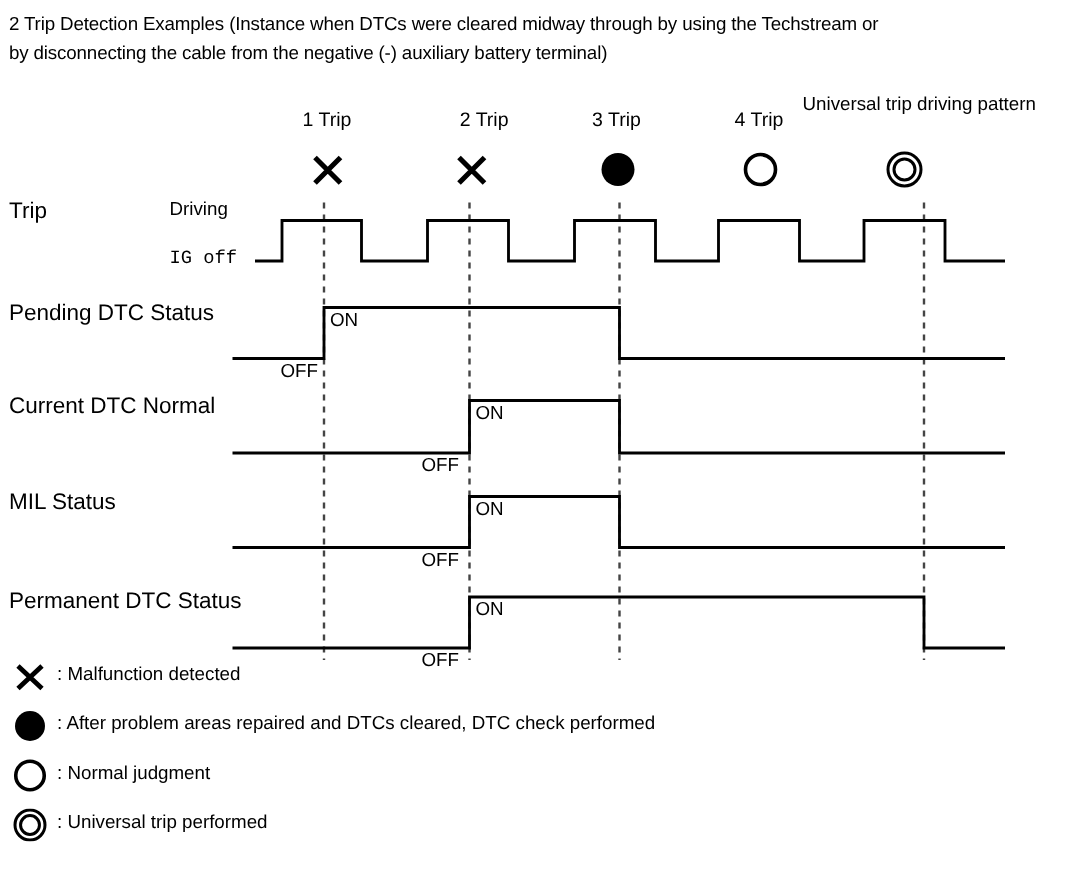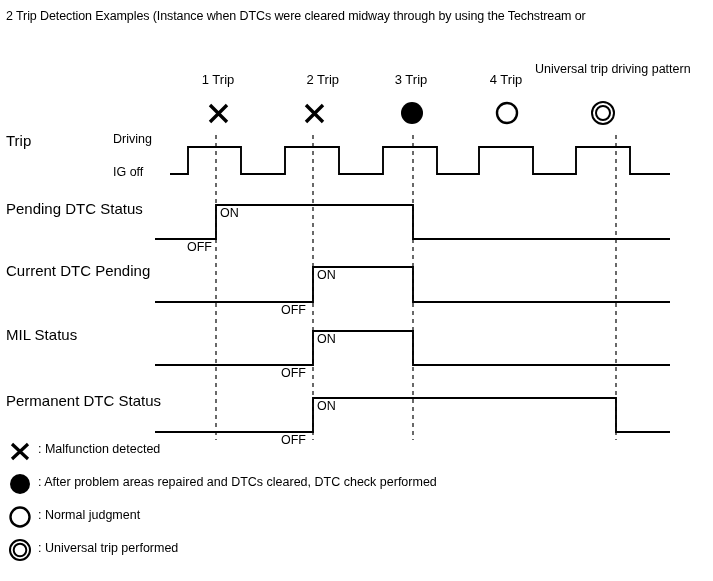"by disconnecting the cable from" span.title-line { html: none -> <span>by disconnecting the cable from the negative (-) auxiliary battery terminal)</span> }
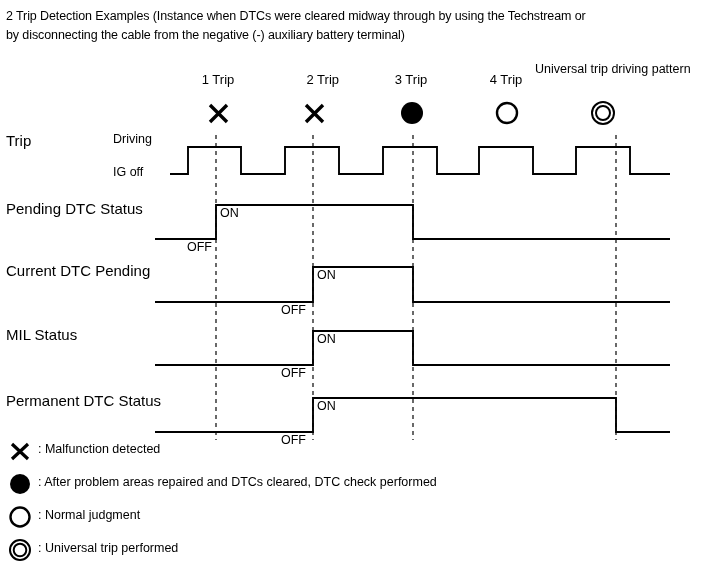"IG off" div.level-label { font-family: none -> Liberation Mono, monospace }
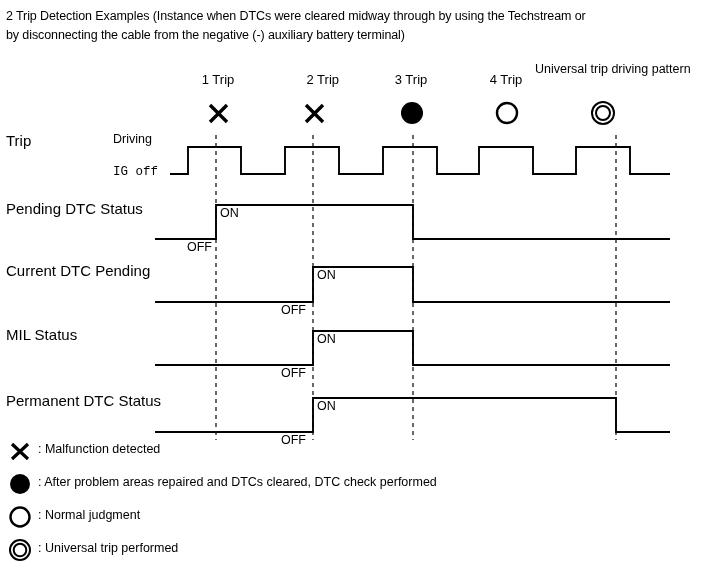"Current DTC Pending" span { text: Pending -> Normal }
